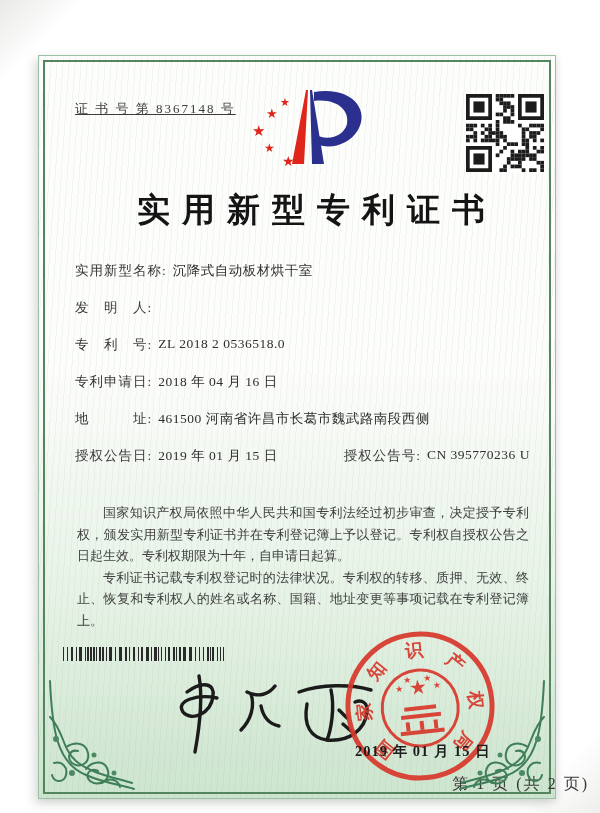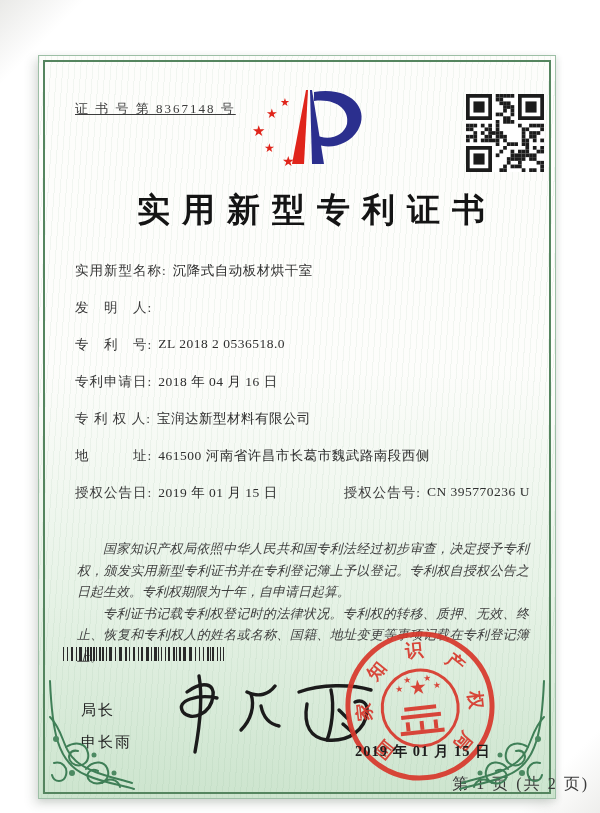"专 利 权 人:" div.row { html: <div> <span>专 利 权 人:</span> <span>宝润达新型材料有限公司</span> </div> -> none }
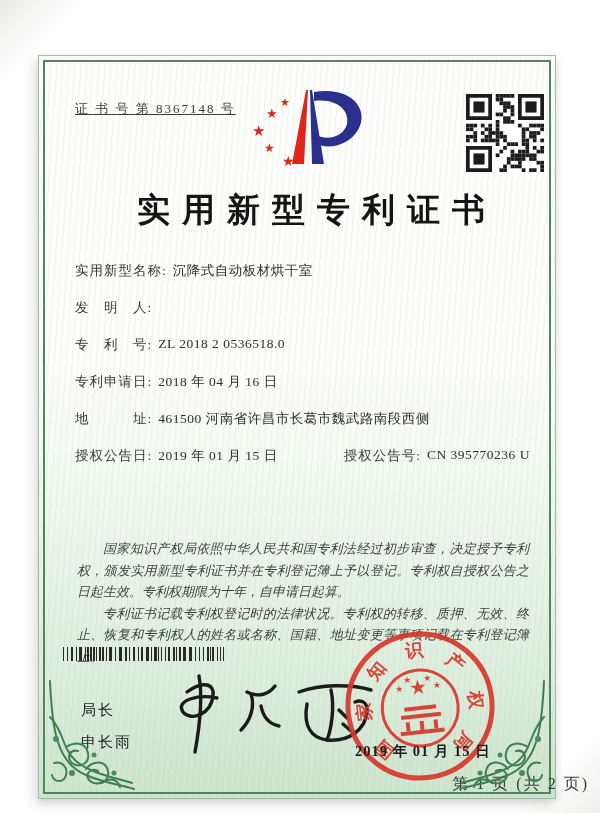"国家知识产权局依照中华人民共和国专利法经过初步审查，决定授予专利权，颁发实用新型" .paras { font-style: italic -> none; margin-top: 36px -> none }
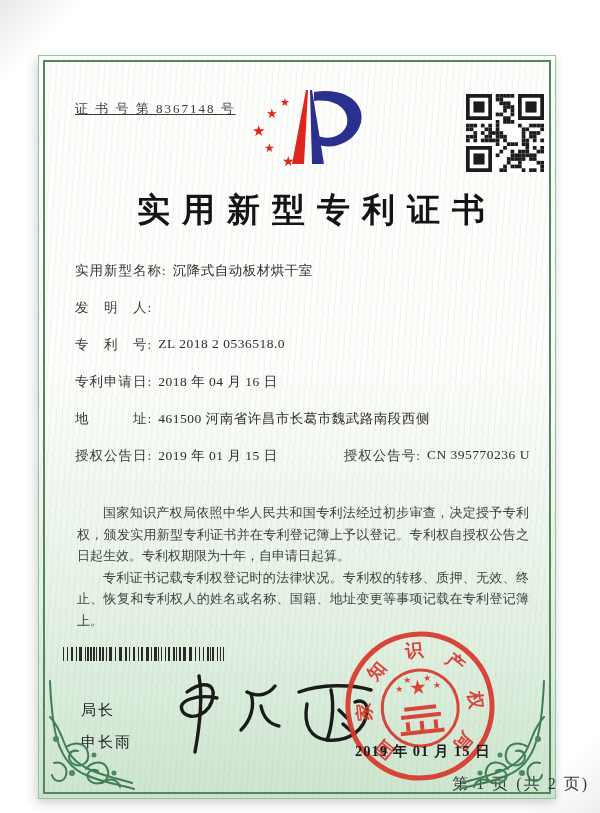"局长" div.director { html: <div> <div>局长</div> <div>申长雨</div> </div> -> none }
